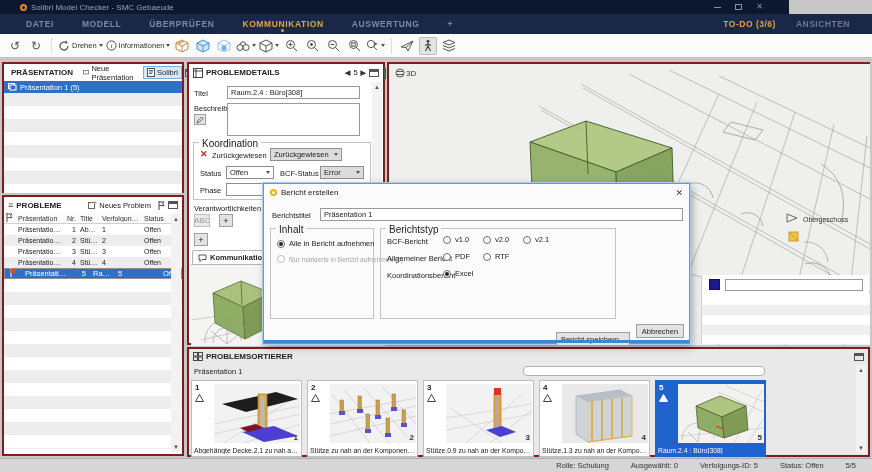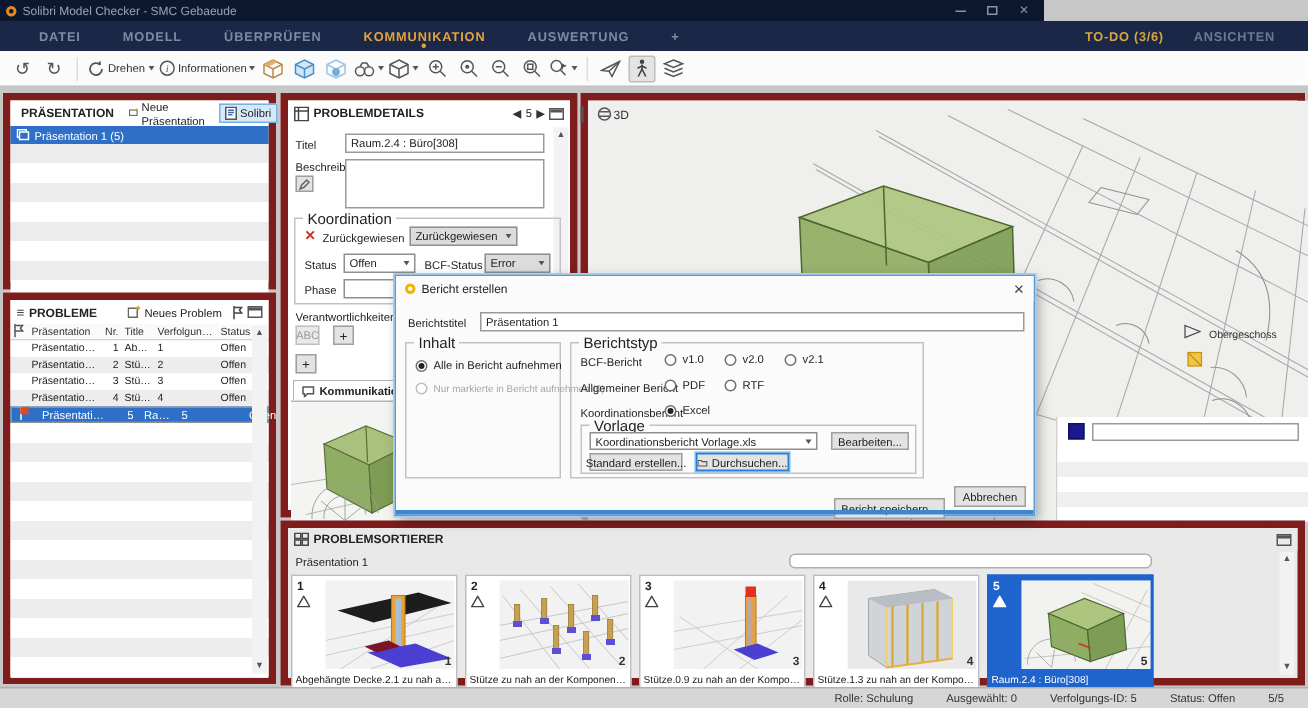"Solibri Model Checker - SMC" .titlebar { padding: 0 4px -> 0 20px; width: 696px -> 789px }
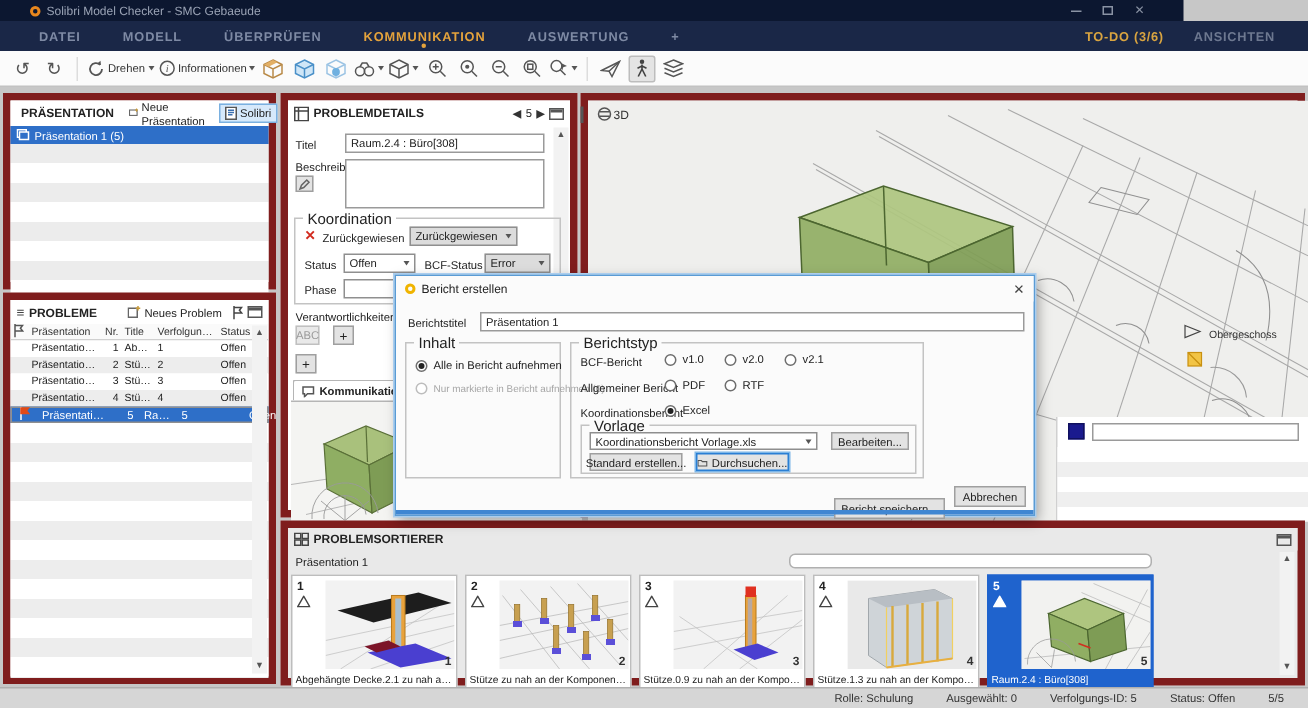"PRÄSENTATION" .panel { border: 5px solid #7f1d1d -> 2px solid #7f1d1d }
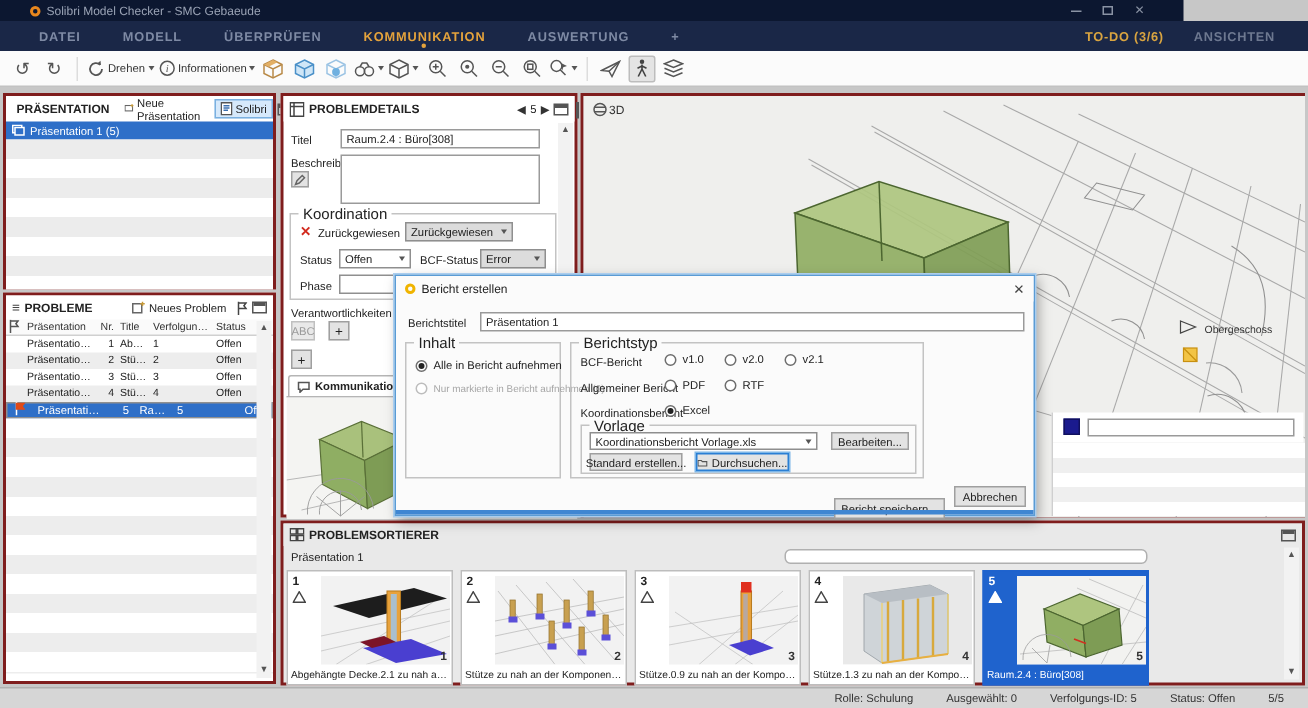"Vorlage" div.grp { html: <div> <span>Vorlage</span> <div> <span>Koordinationsbericht Vorlage.xls</span> <span></span> </div> <div>Bearbeiten...</div> <div>Standard erstellen...</div> <div> <svg> <path></path> </svg> <span>Durchsuchen...</span> </div> </div> -> none }
